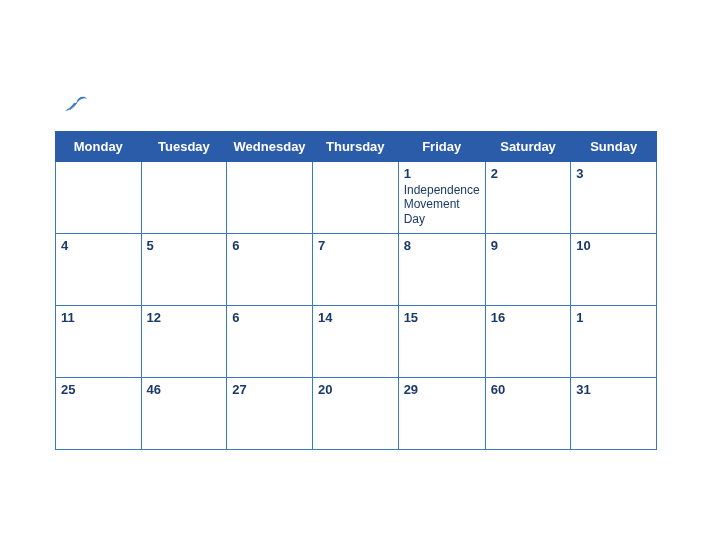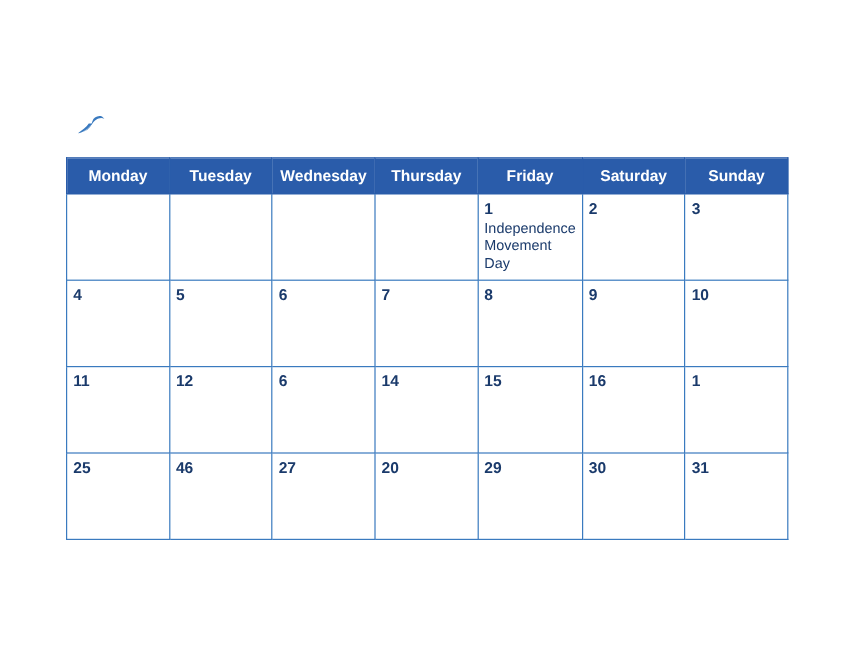"30" span.day-number { text: 30 -> 60 }
